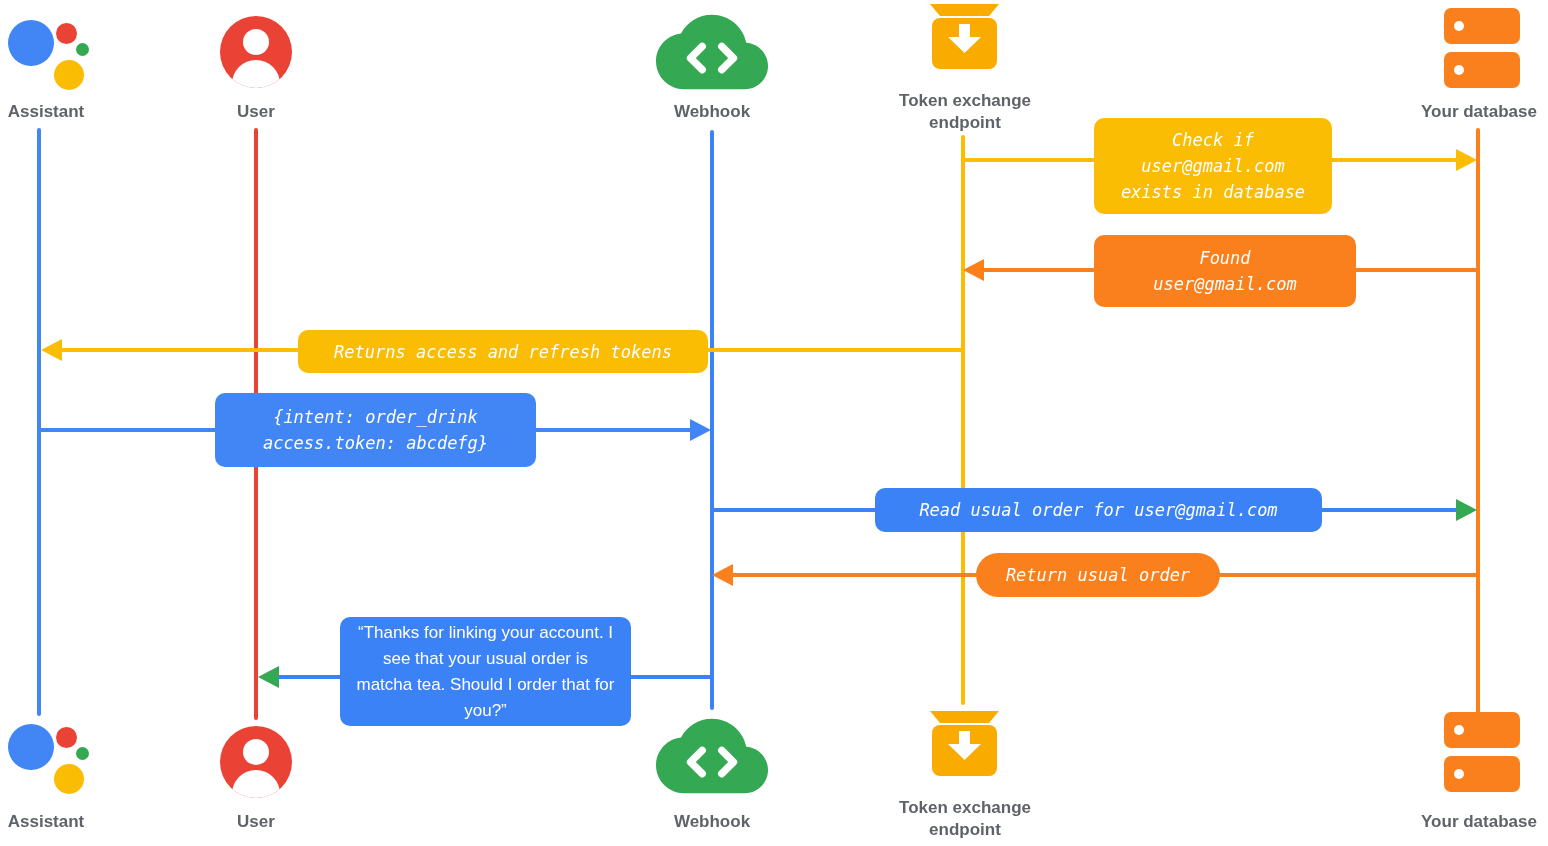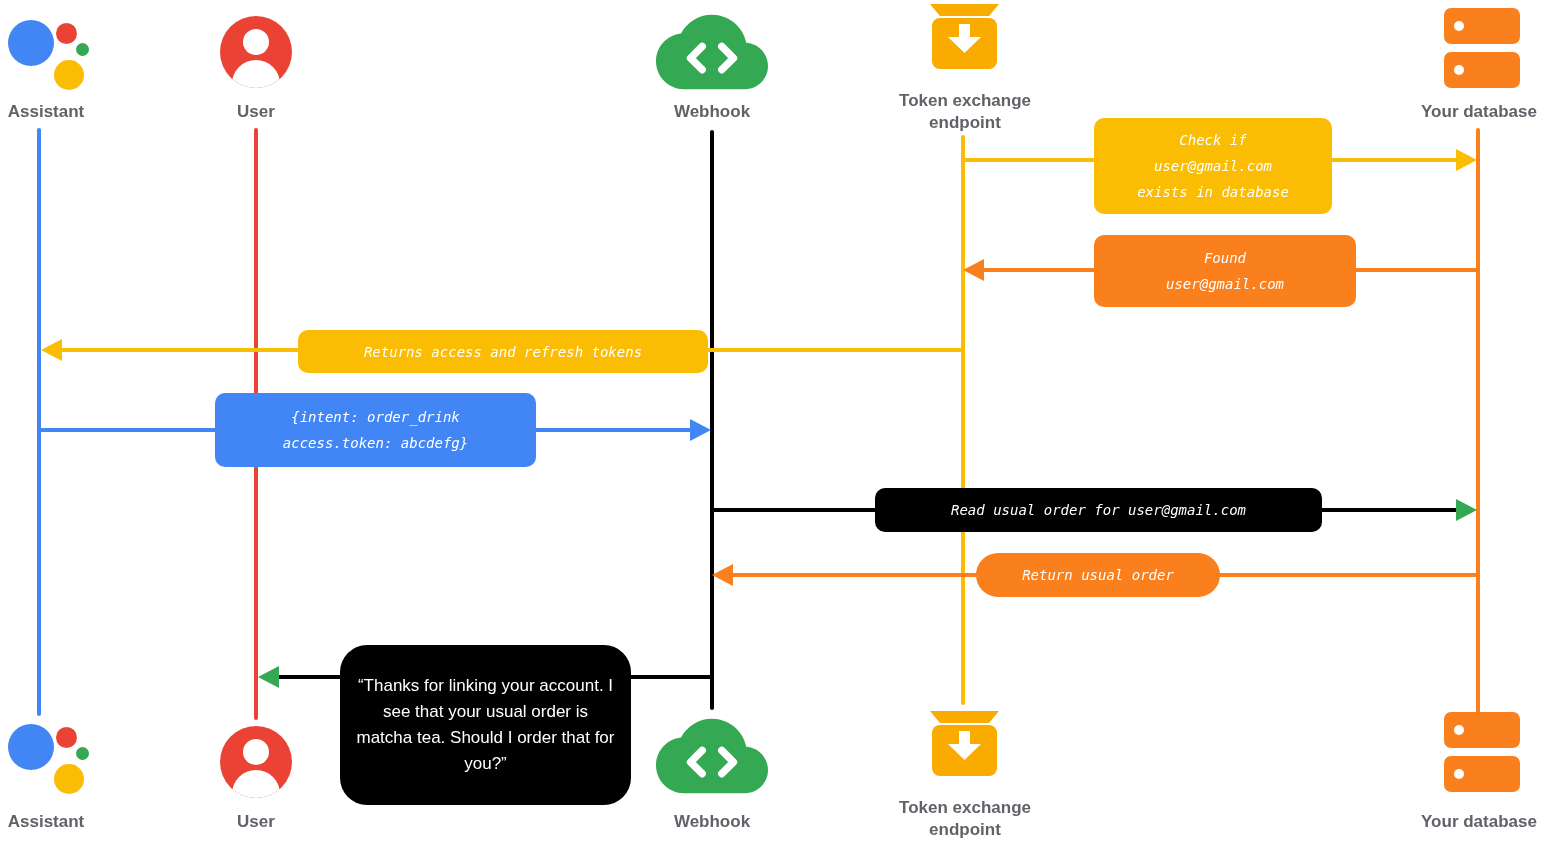"Check if" .mbox { font-size: 14px -> 17px }
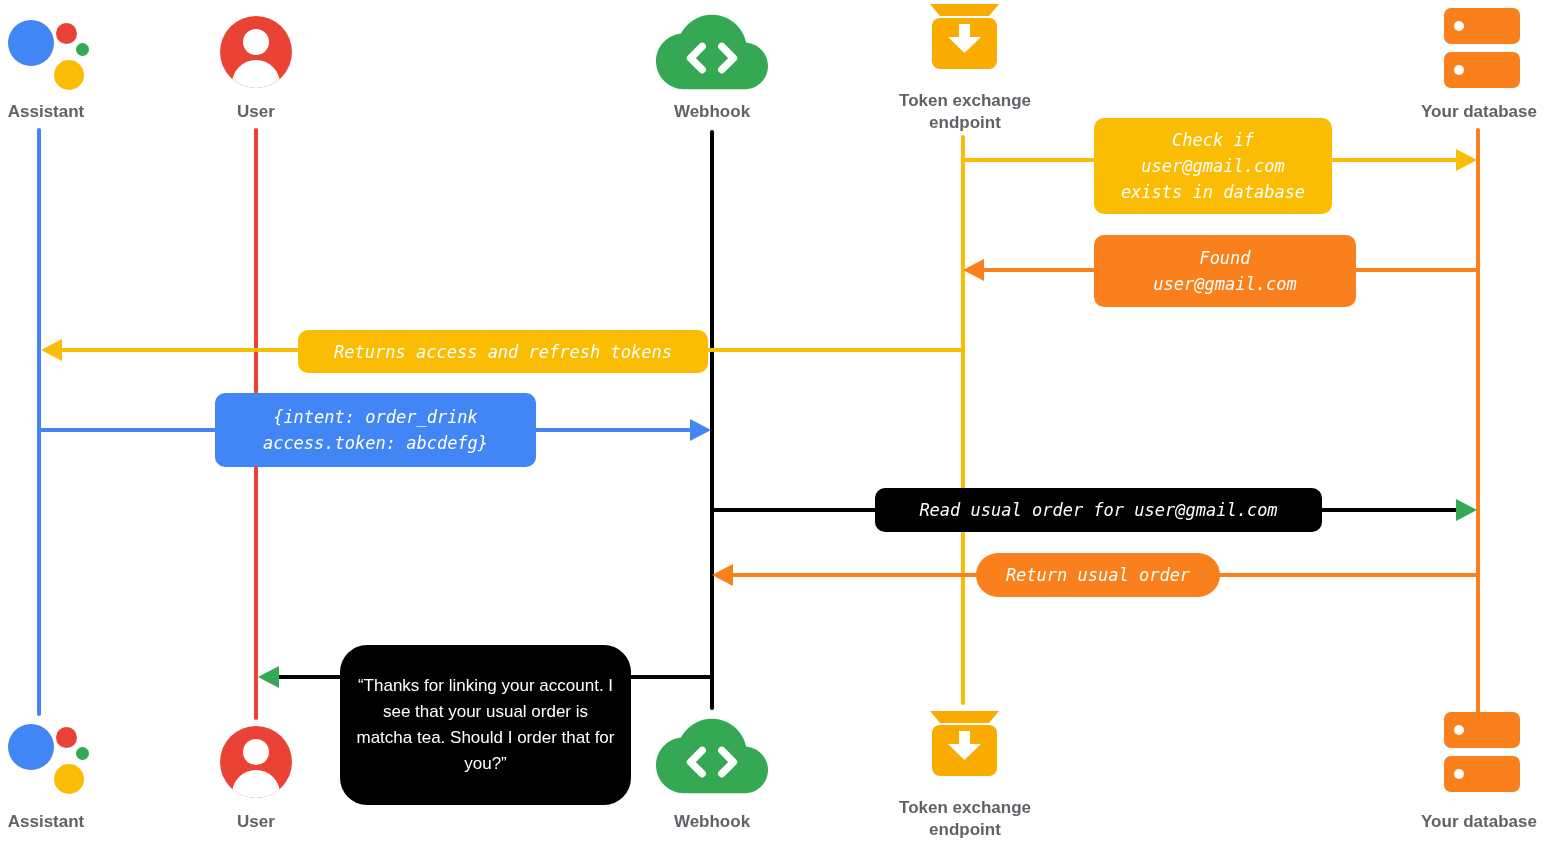"Read usual order for user@gmail.com" .bg-green { background: #000000 -> #3b82f6 }
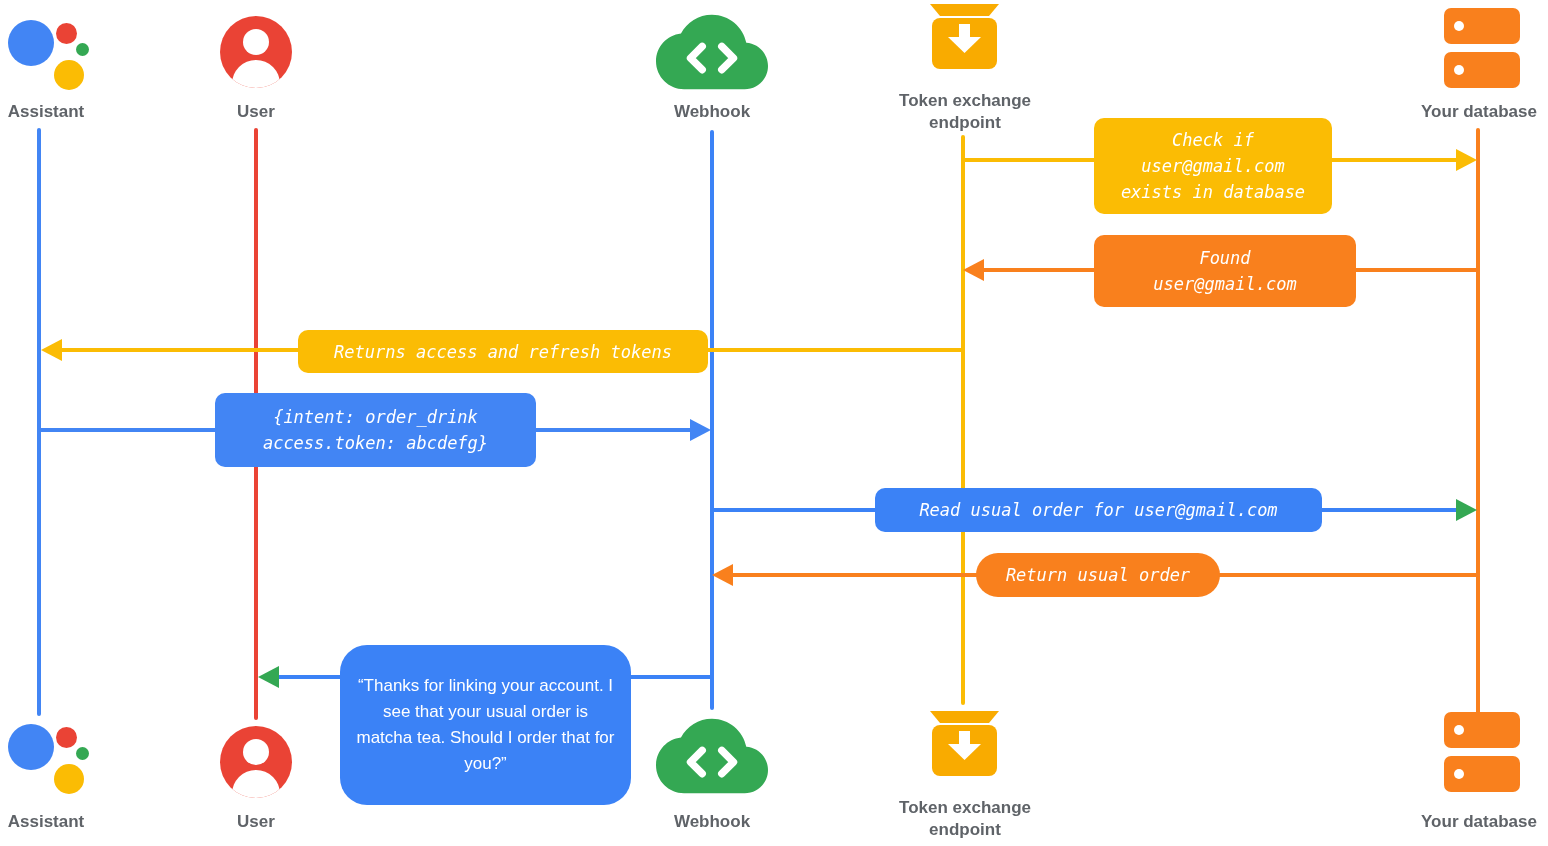"“Thanks for linking your account." div.mbox { border-radius: 27px -> none; height: 160px -> 109px; top: 645px -> 617px }
